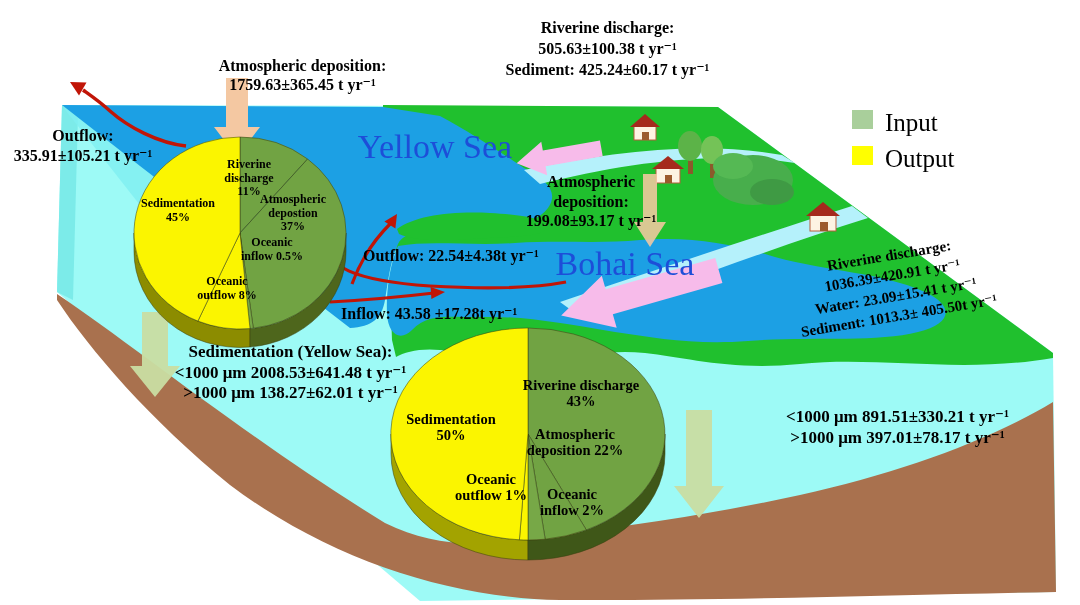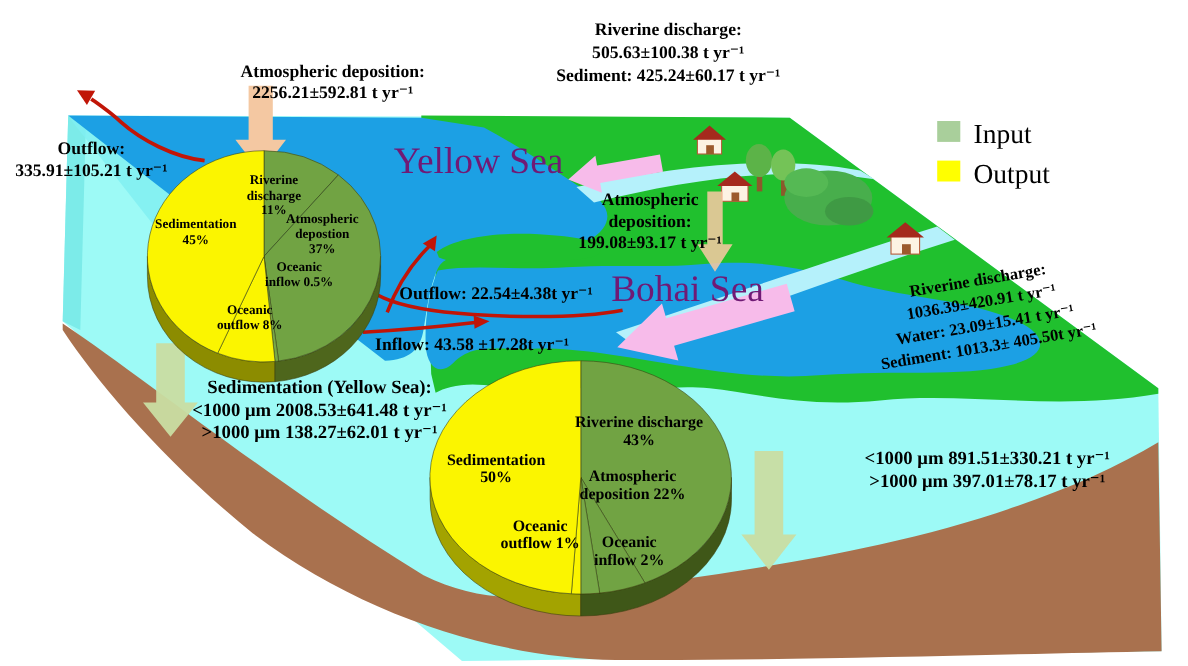"2256.21±592.81 t yr⁻¹" span.ln { text: 2256.21±592.81 -> 1759.63±365.45 }
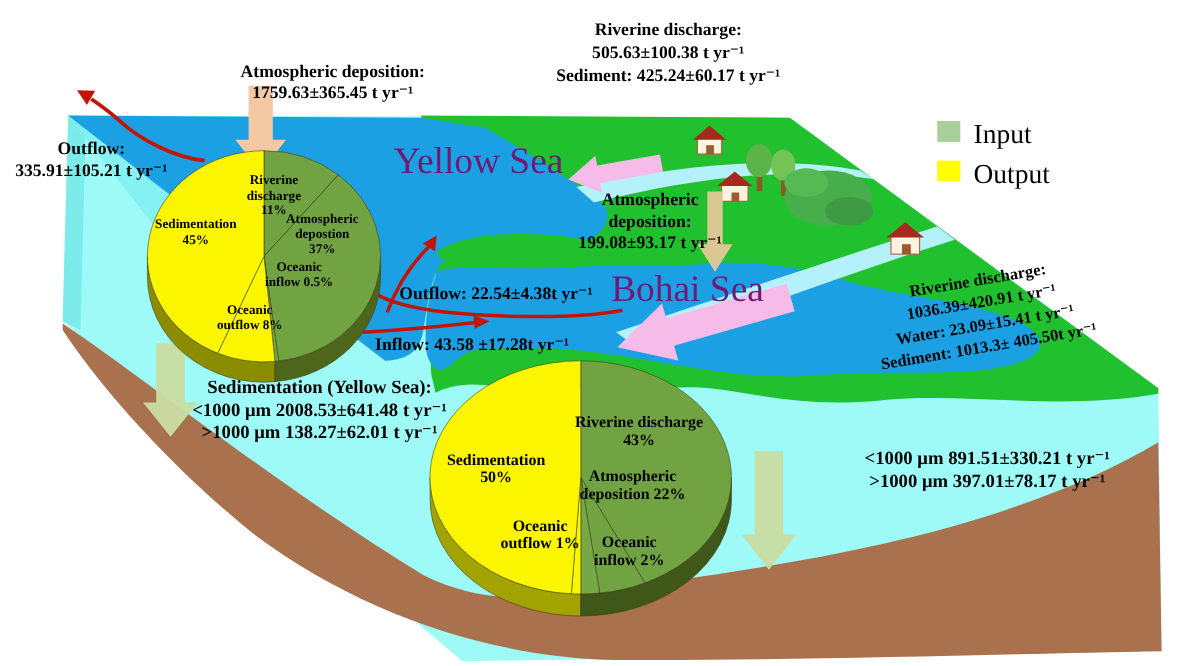"Yellow Sea" .sea-name { color: #701a75 -> #1d4ed8 }
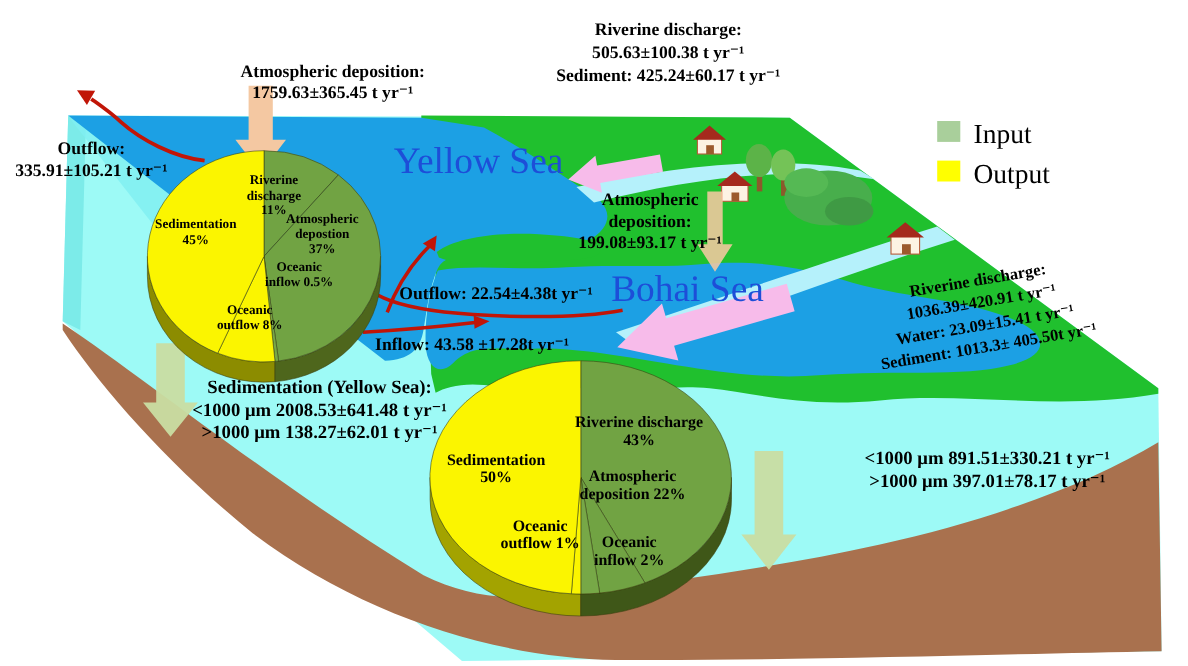"Outflow: 22.54±4.38t yr⁻¹" div.txt { margin-top: 12px -> none }
